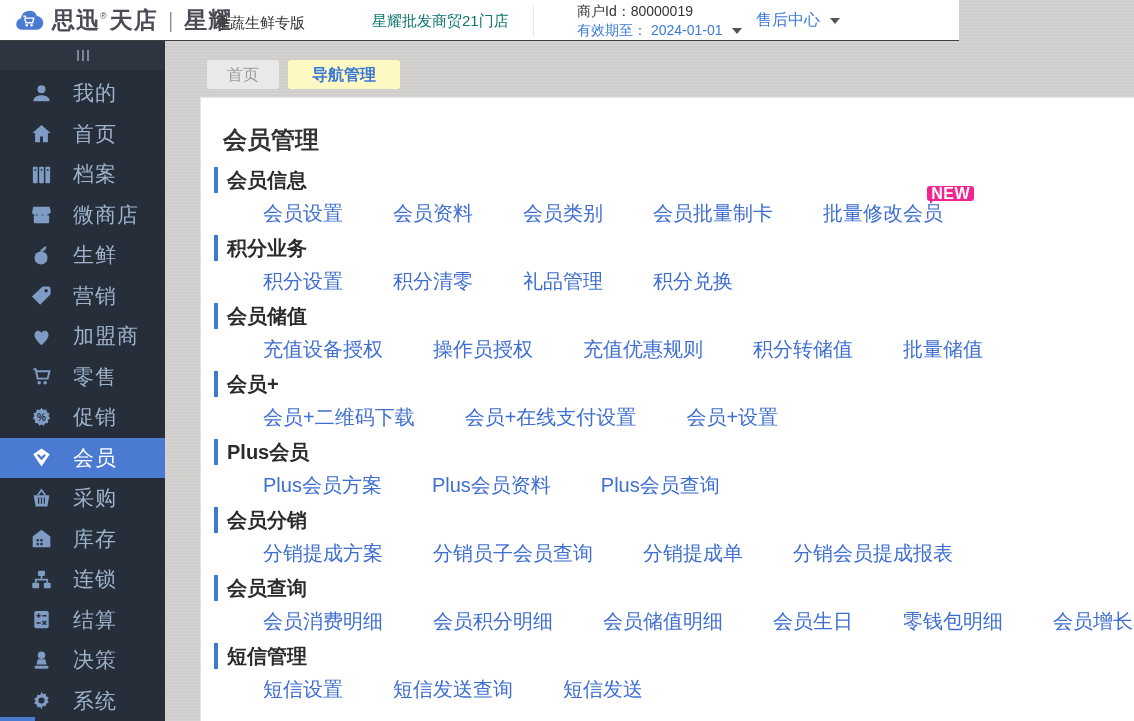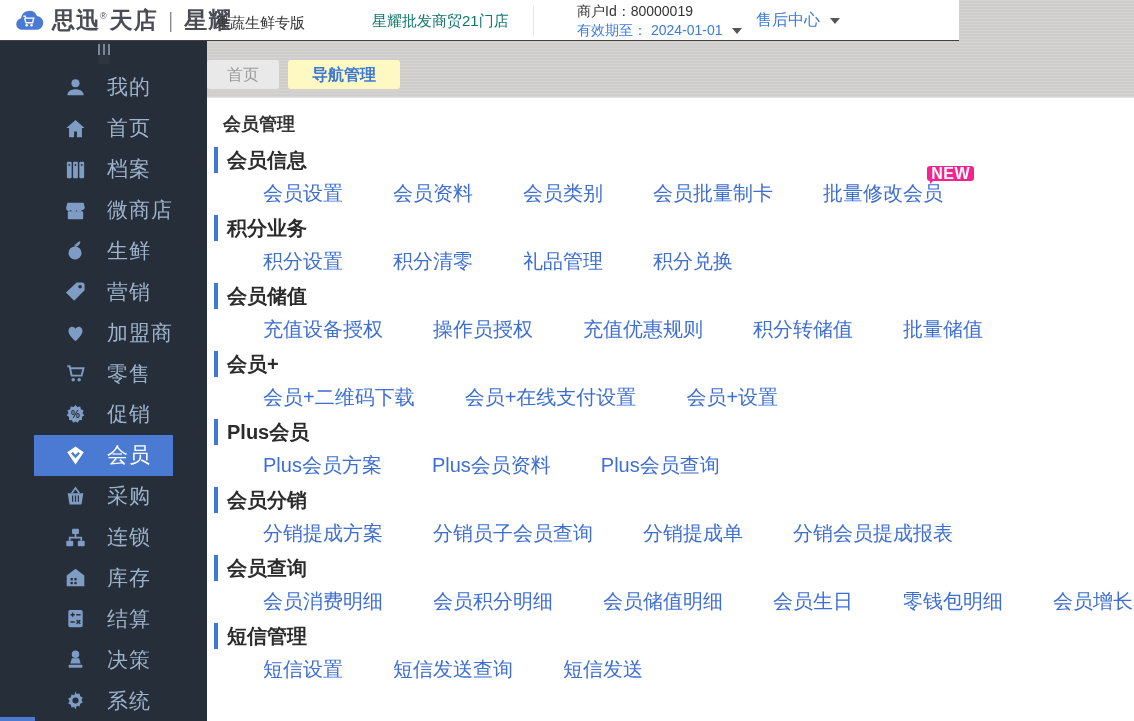"我的" .sidebar { align-items: center -> none; top: 35px -> 41px; width: 207px -> 165px }
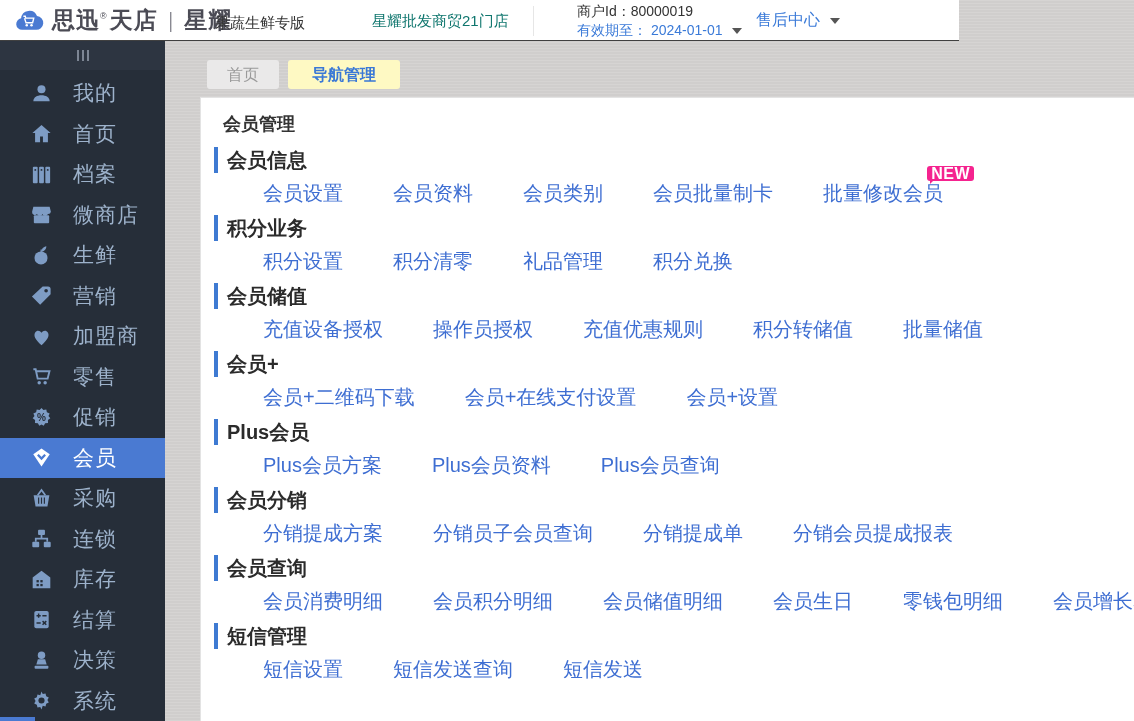"会员管理" .panel-title { font-size: 18px -> 24px; margin: 7px 0 11px 9px -> 19px 0 11px 9px }
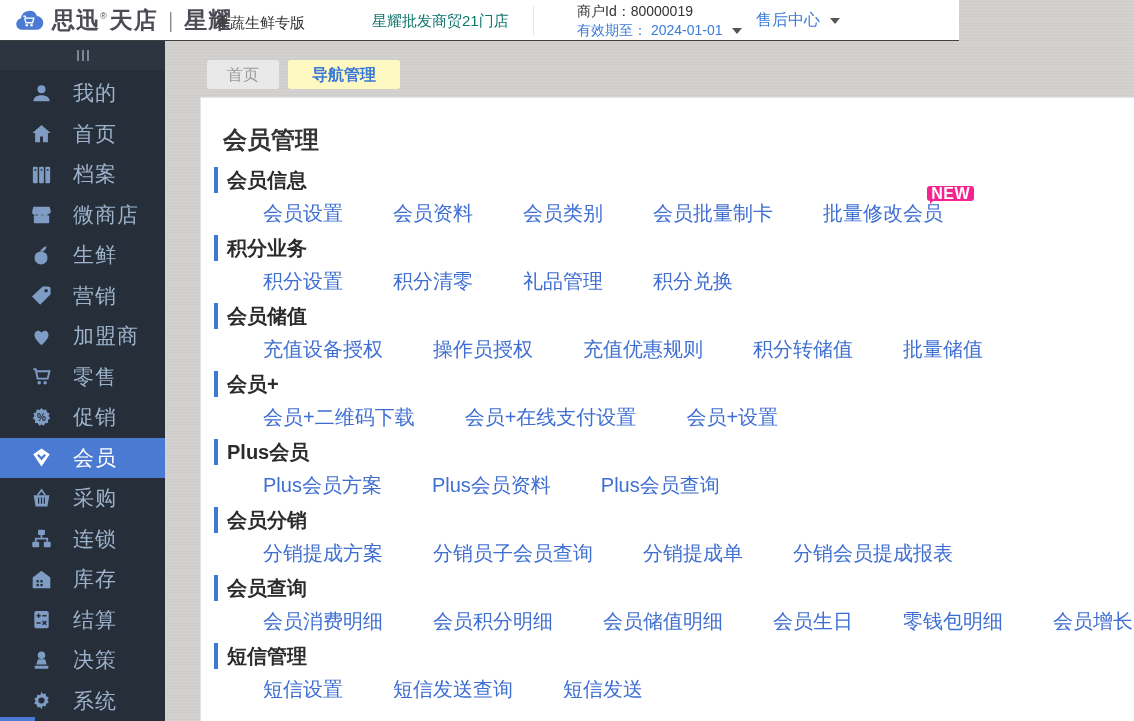"连锁" div.side-item { order: before "库存" -> after "库存" }
